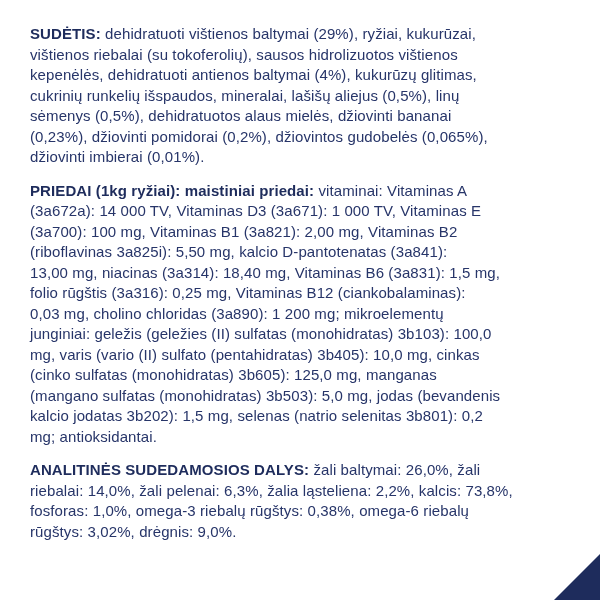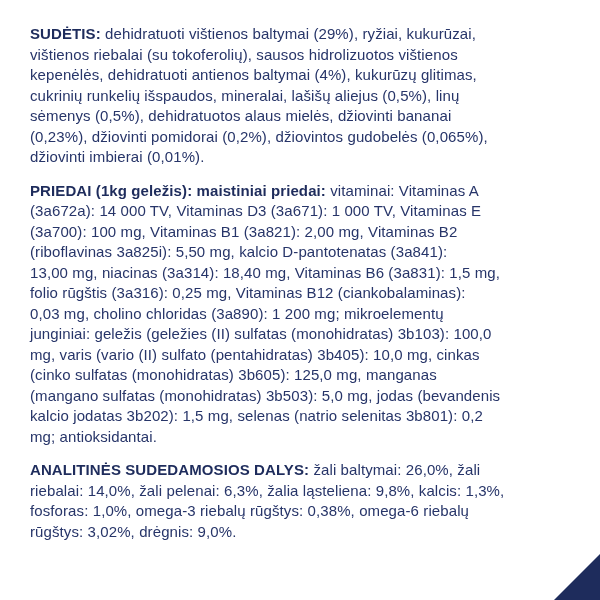"PRIEDAI (1kg geležis): maistiniai" b.h { text: geležis -> ryžiai }
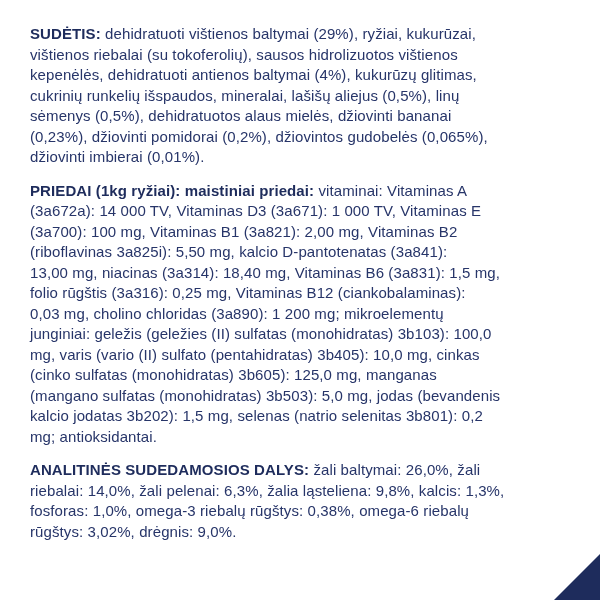"žali baltymai: 26,0%, žali" span { text: 9,8%, kalcis: 1,3% -> 2,2%, kalcis: 73,8% }
